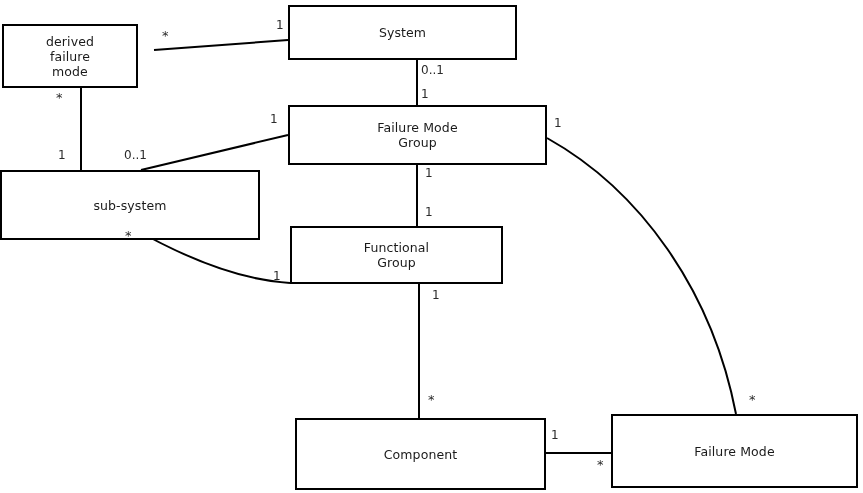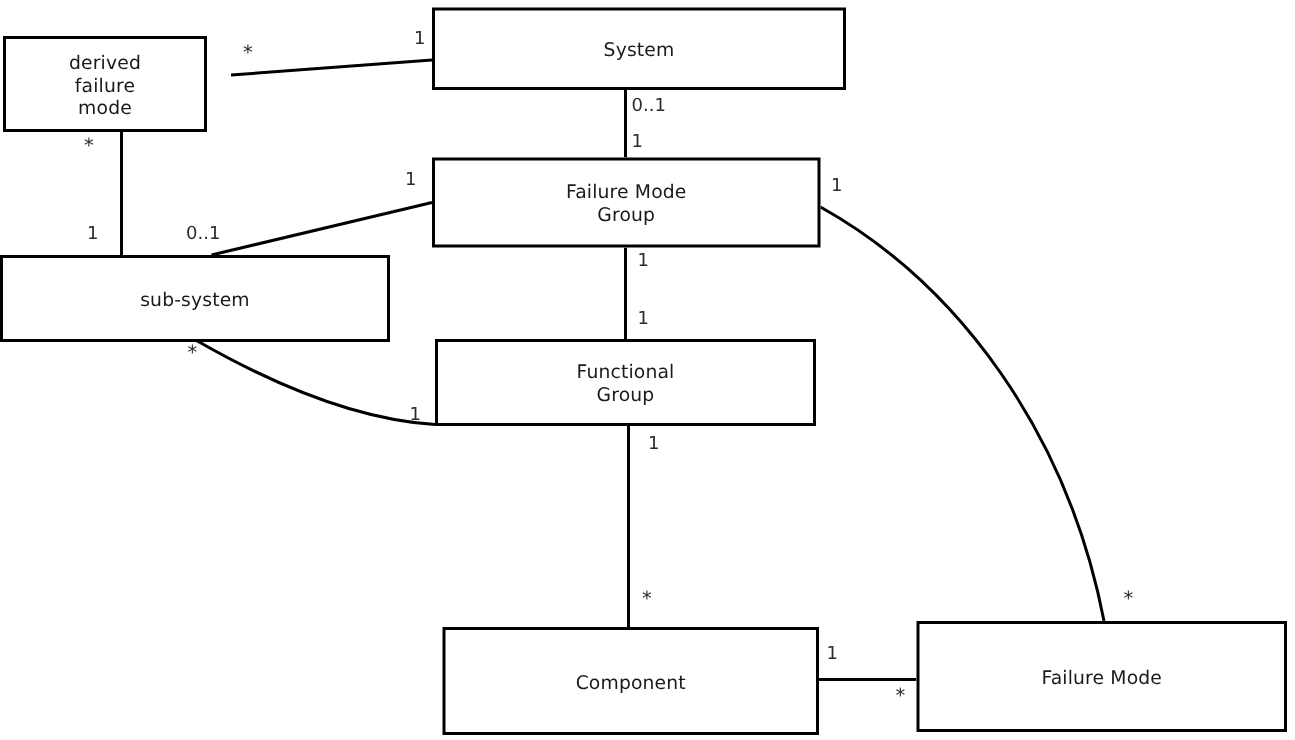"System" div.uml-box { width: 276px -> 229px }
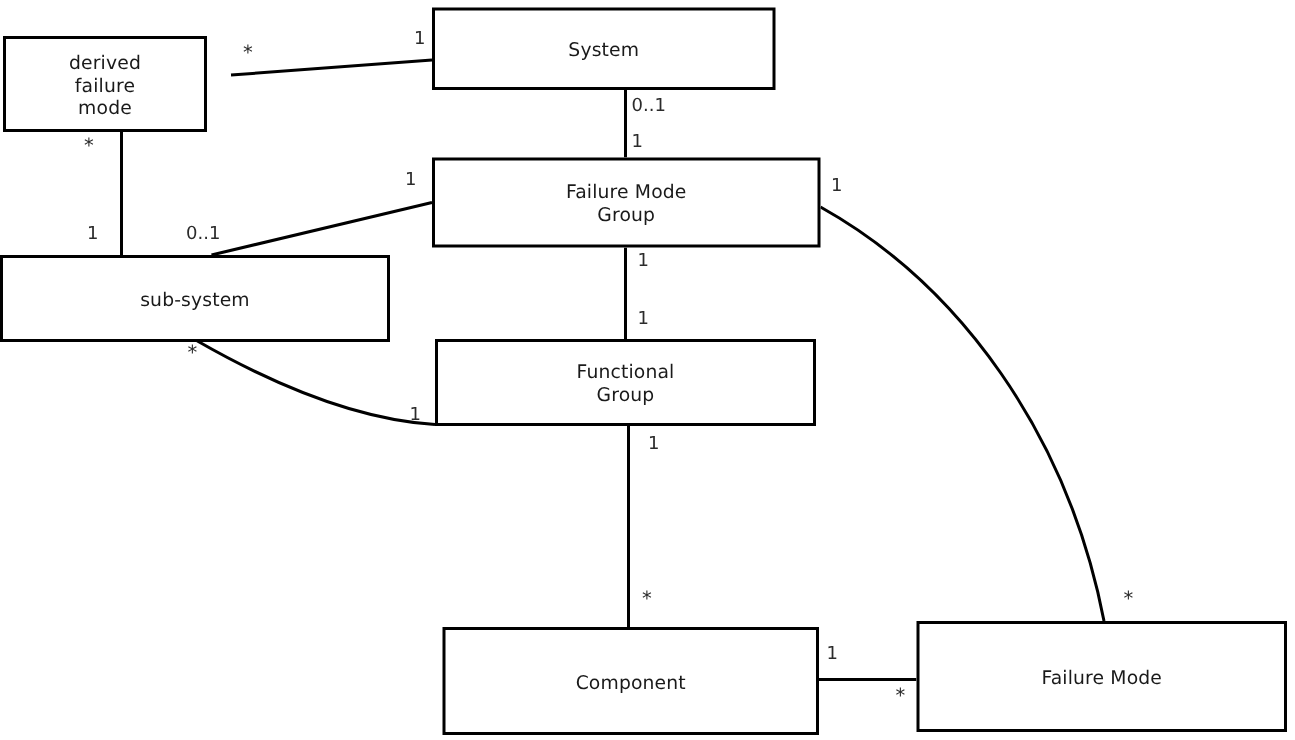"sub-system" div.uml-box { height: 58px -> 70px }
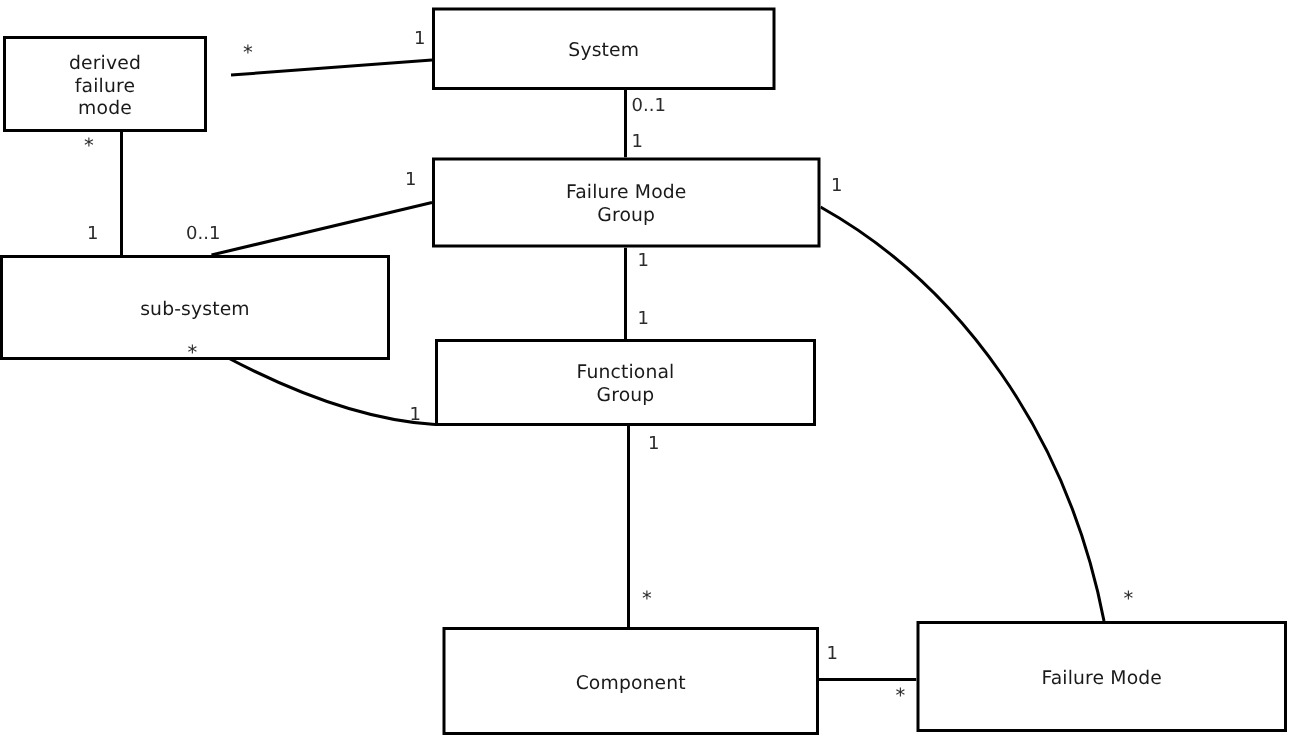"Functional" div.uml-box { width: 254px -> 213px }
